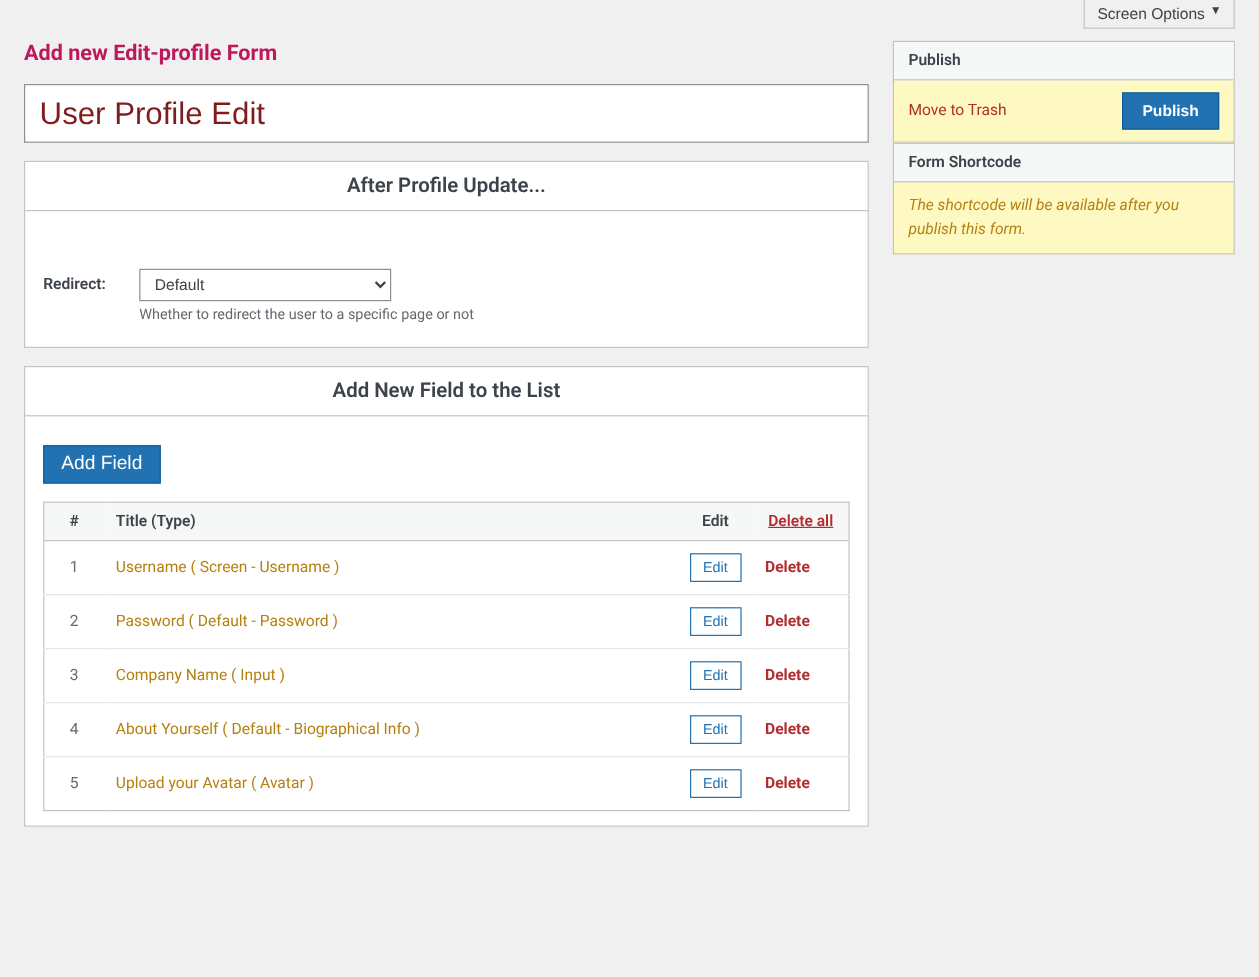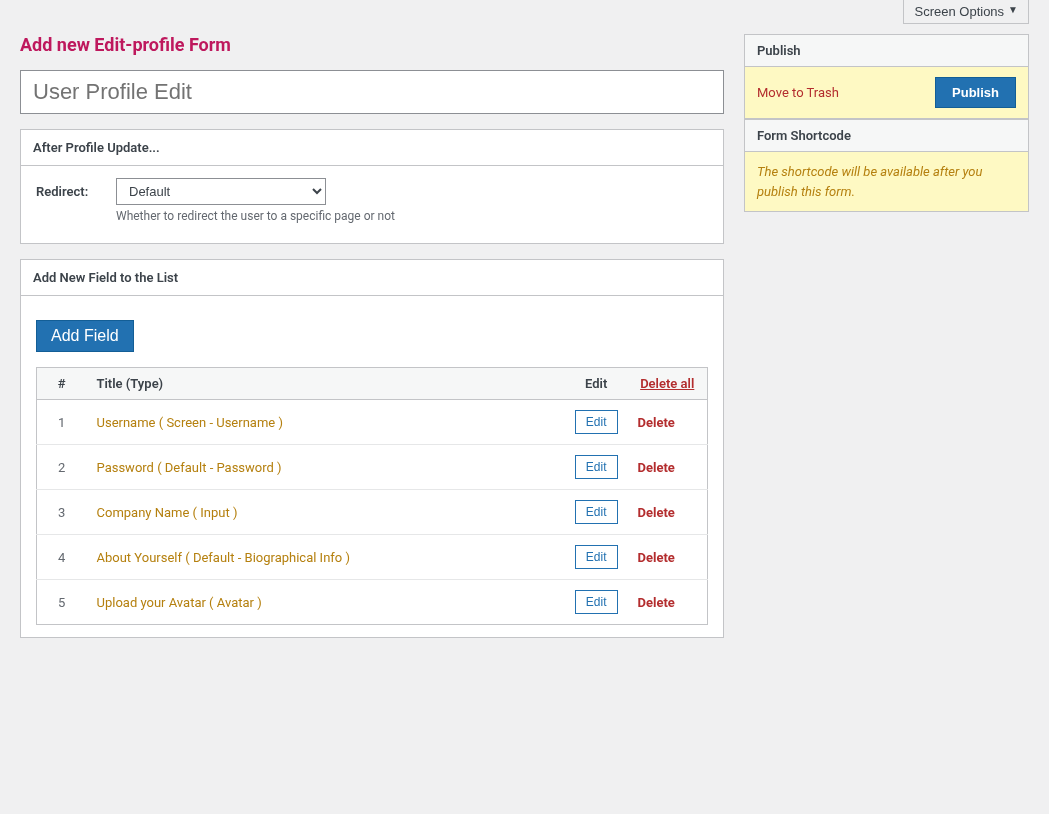"User Profile Edit" .form-title-input { color: #737373 -> #7f1d1d; font-size: 22px -> 26px }
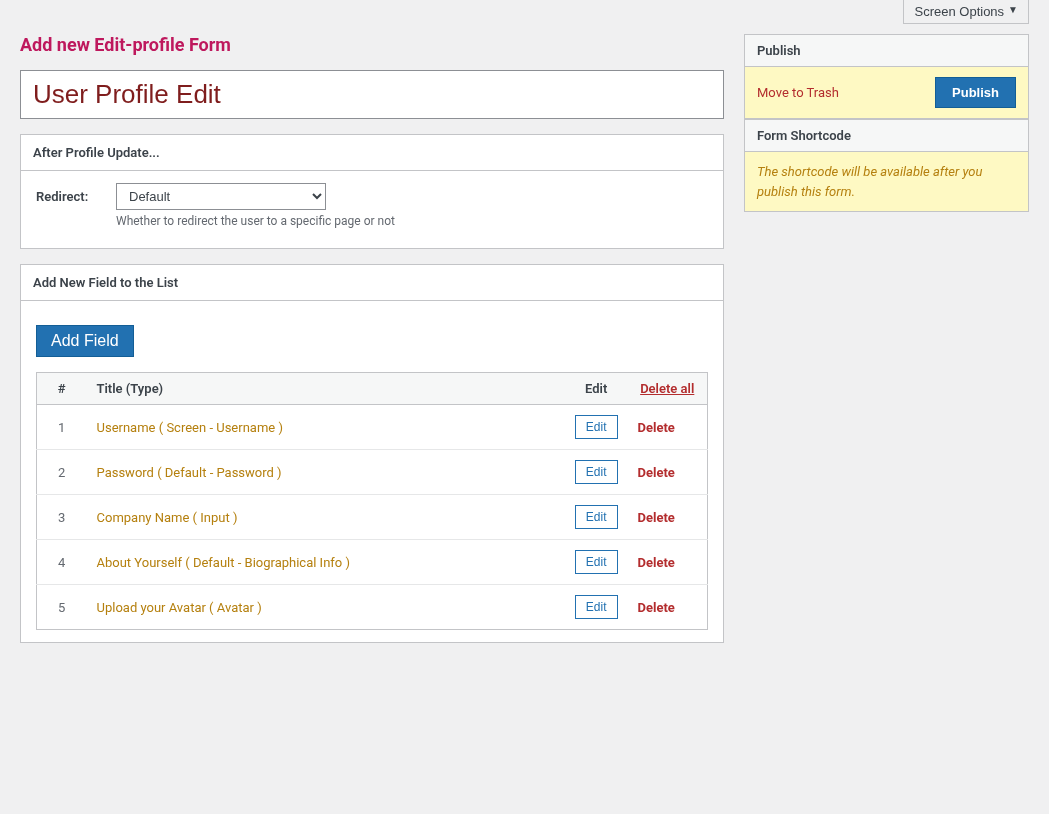"After Profile Update..." .panel-header { font-size: 13px -> 17px; text-align: none -> center }
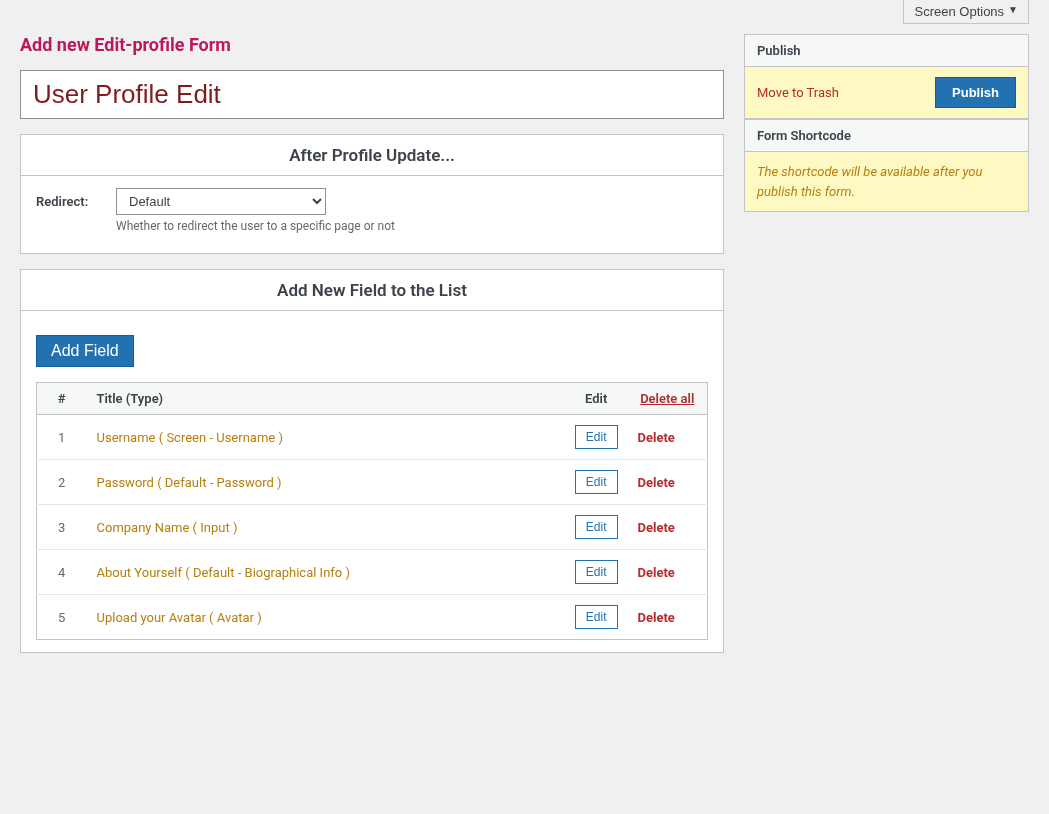"Redirect:" .field-row { margin-top: none -> 36px }
